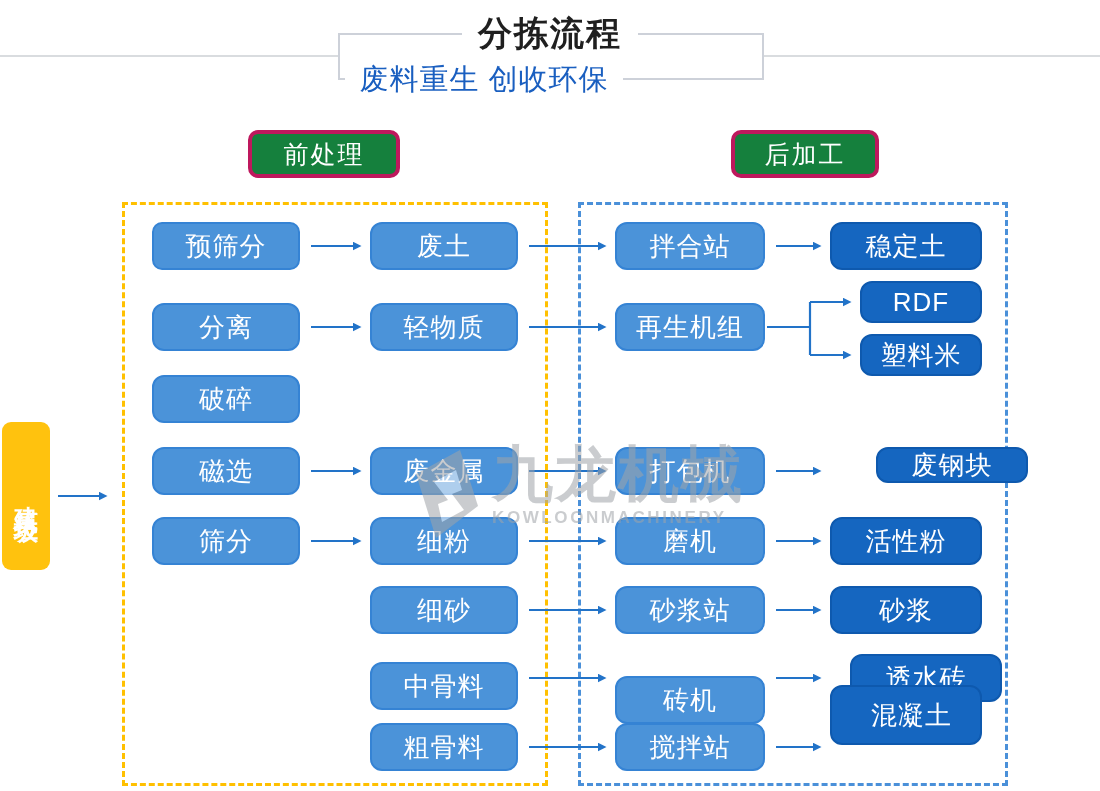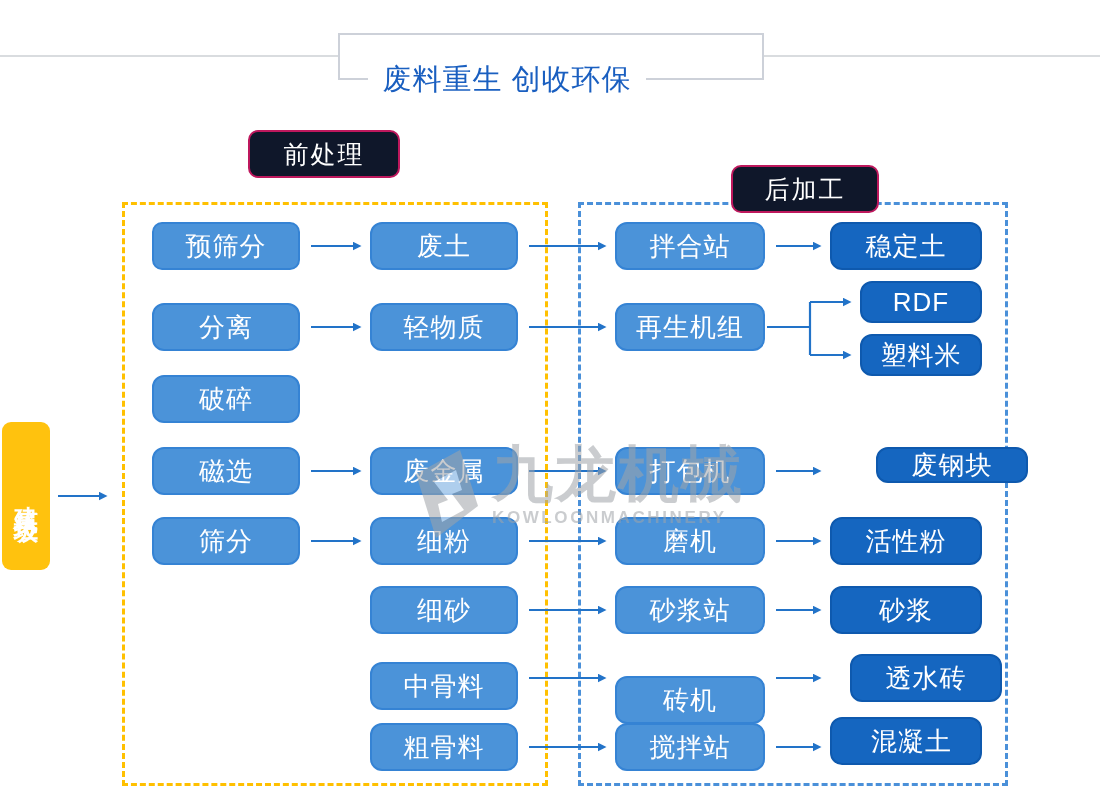"分拣流程" h1.page-title { html: none -> <h1><span>分拣流程</span></h1> }
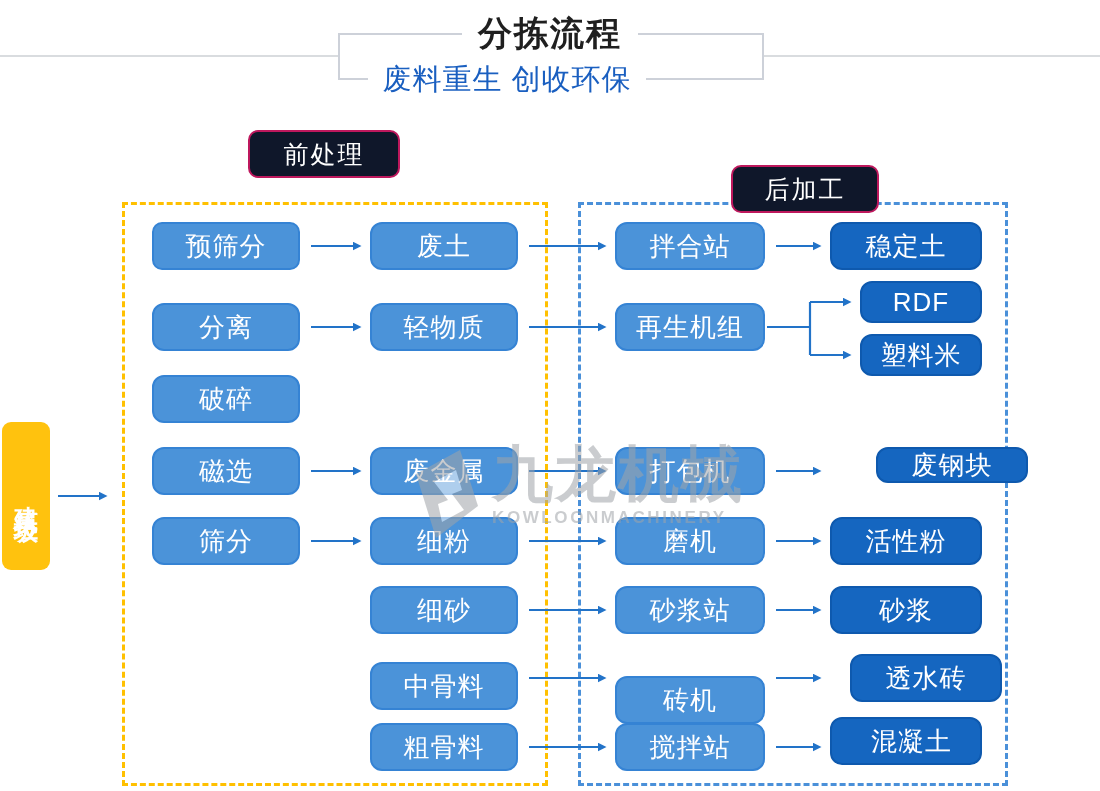"废料重生 创收环保" .page-subtitle { padding-left: 23px -> none }
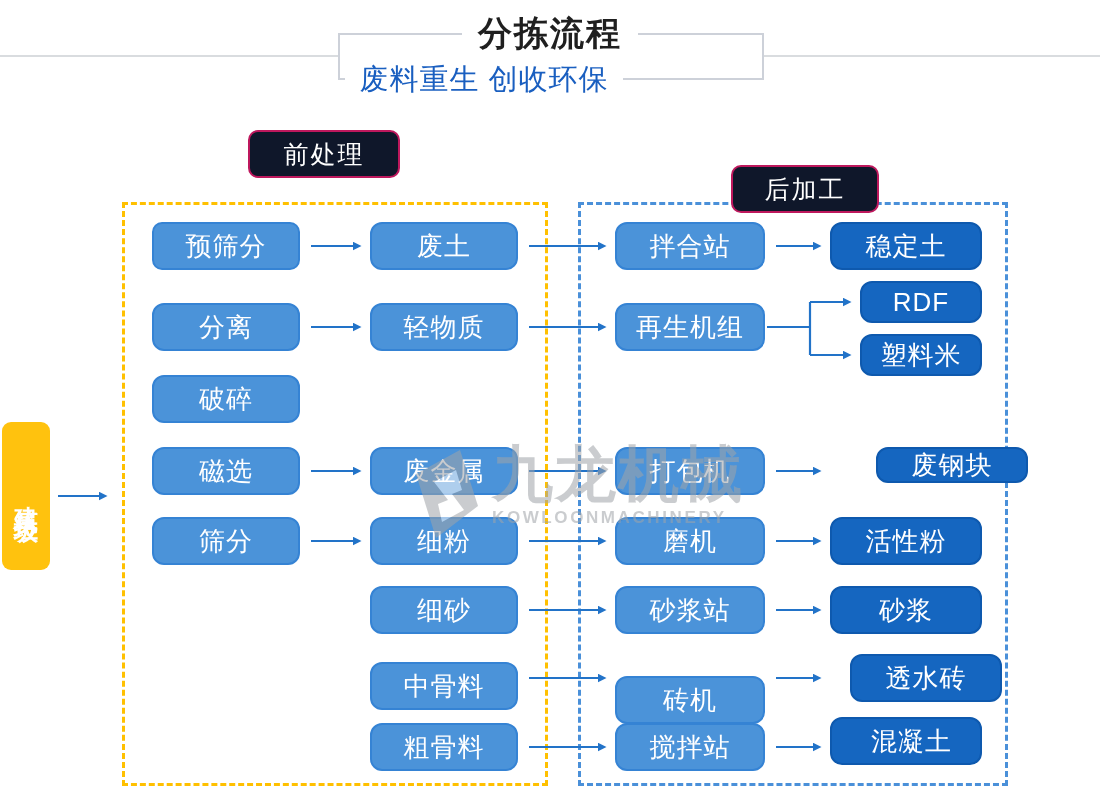"前处理" .section-label { background: #0f172a -> #15803d; border: 2px solid #be185d -> 4px solid #be185d }
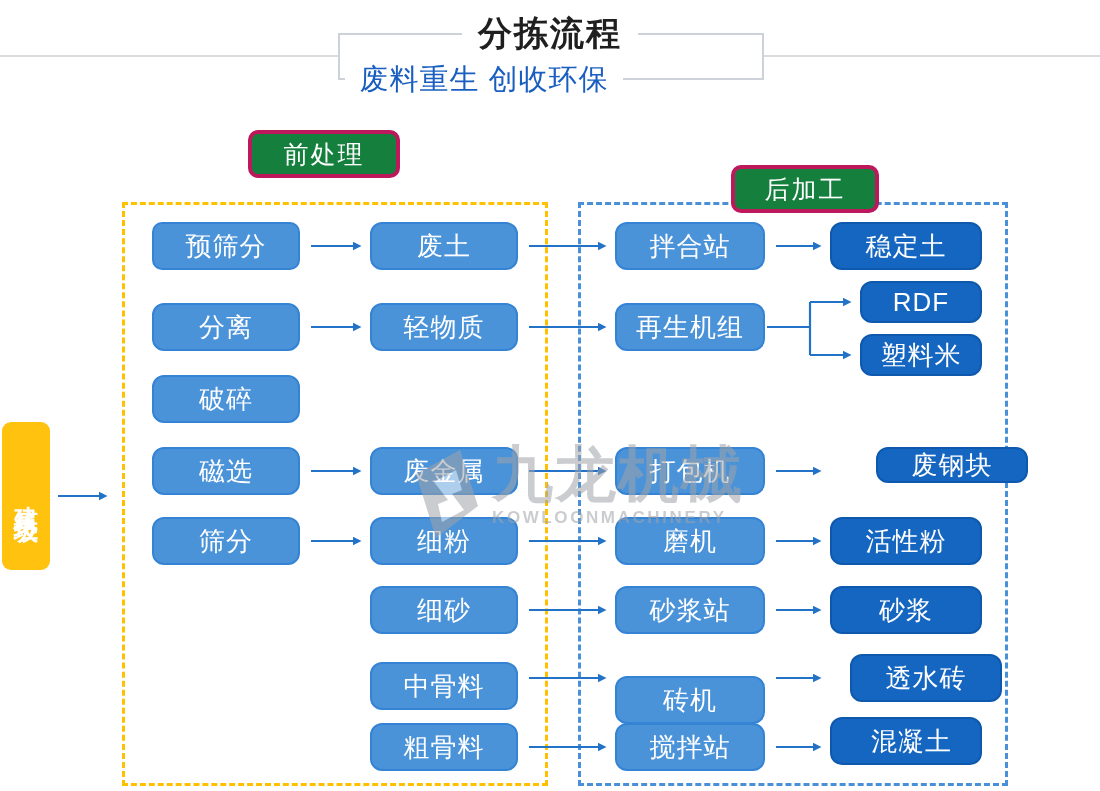"后加工" .section-post { margin-top: 35px -> none }
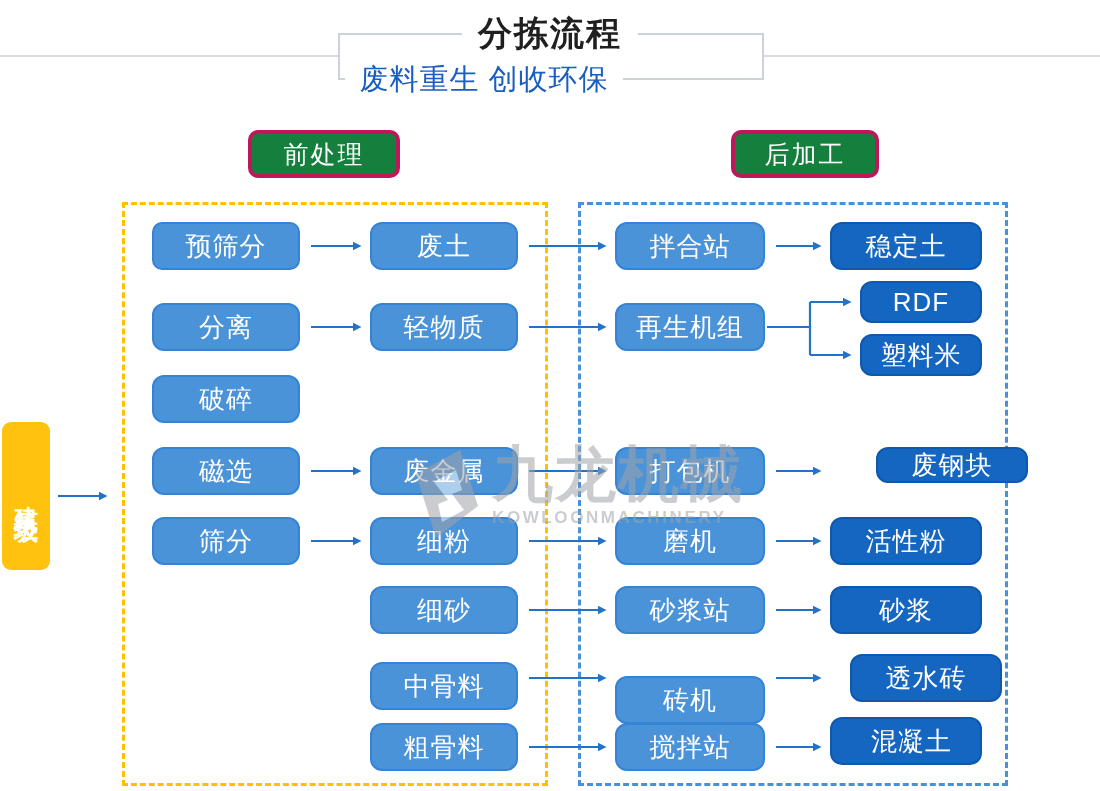"混凝土" div.node { height: 48px -> 60px; top: 717px -> 685px }
